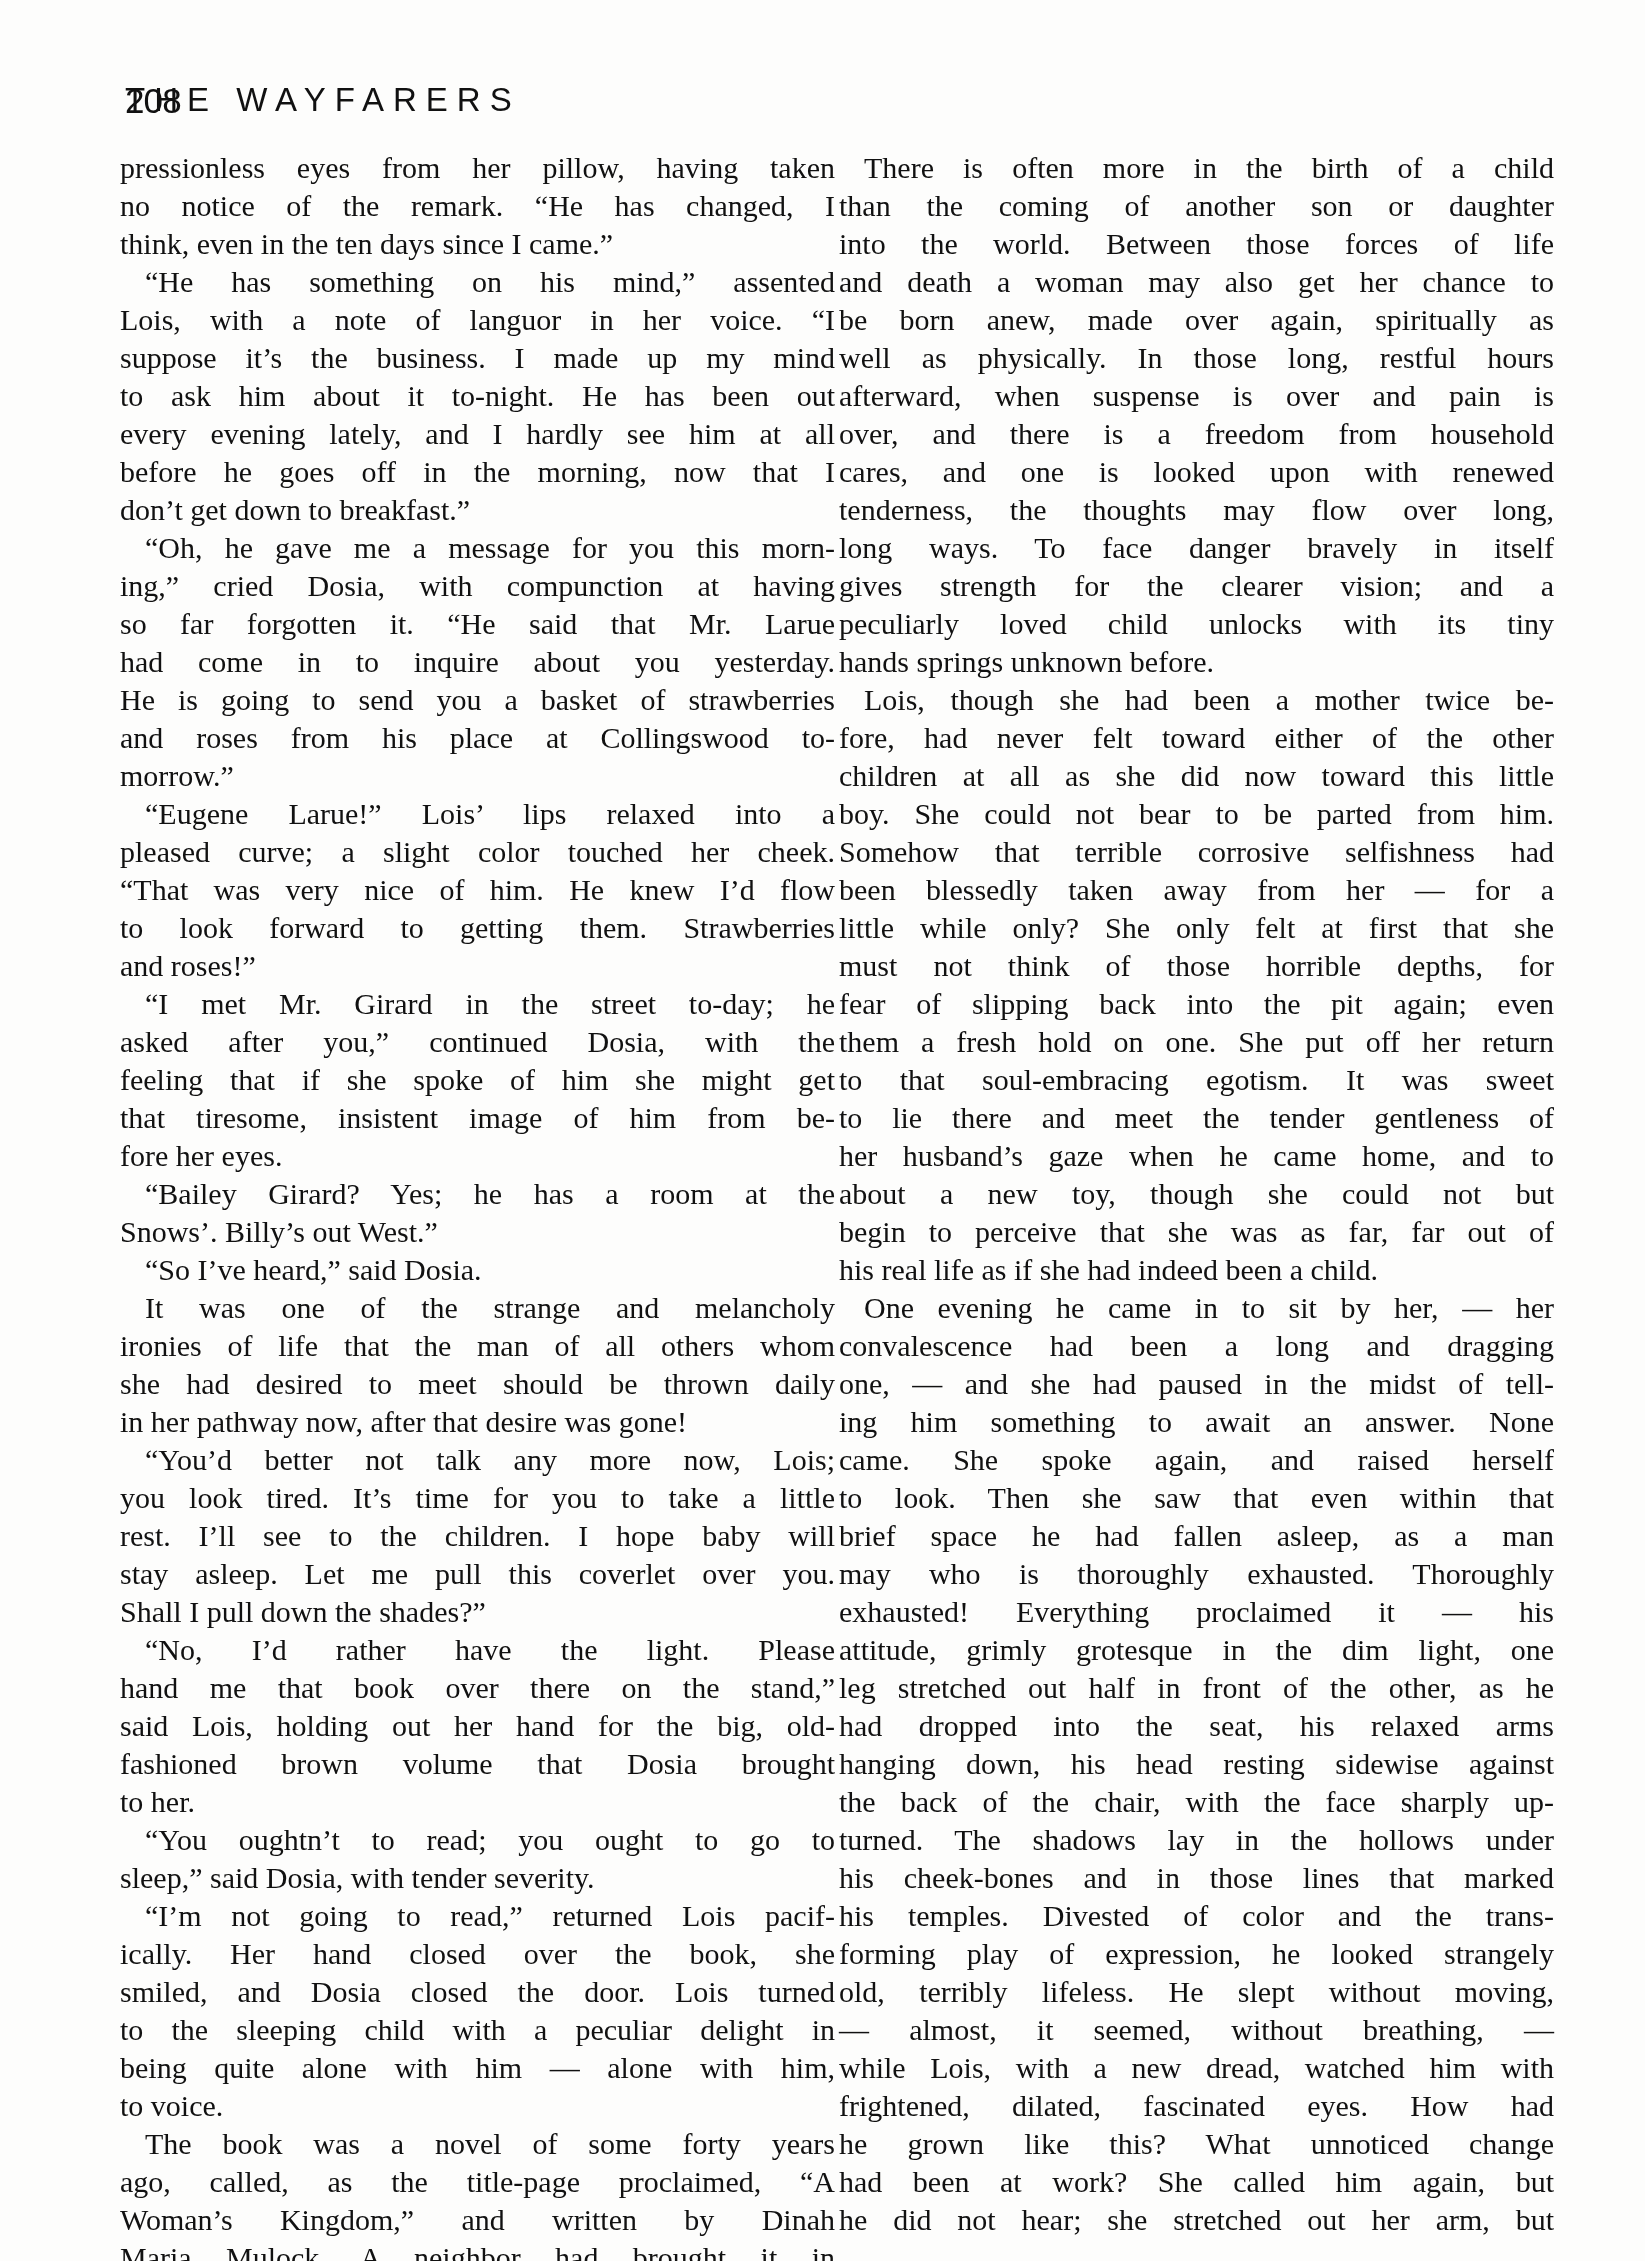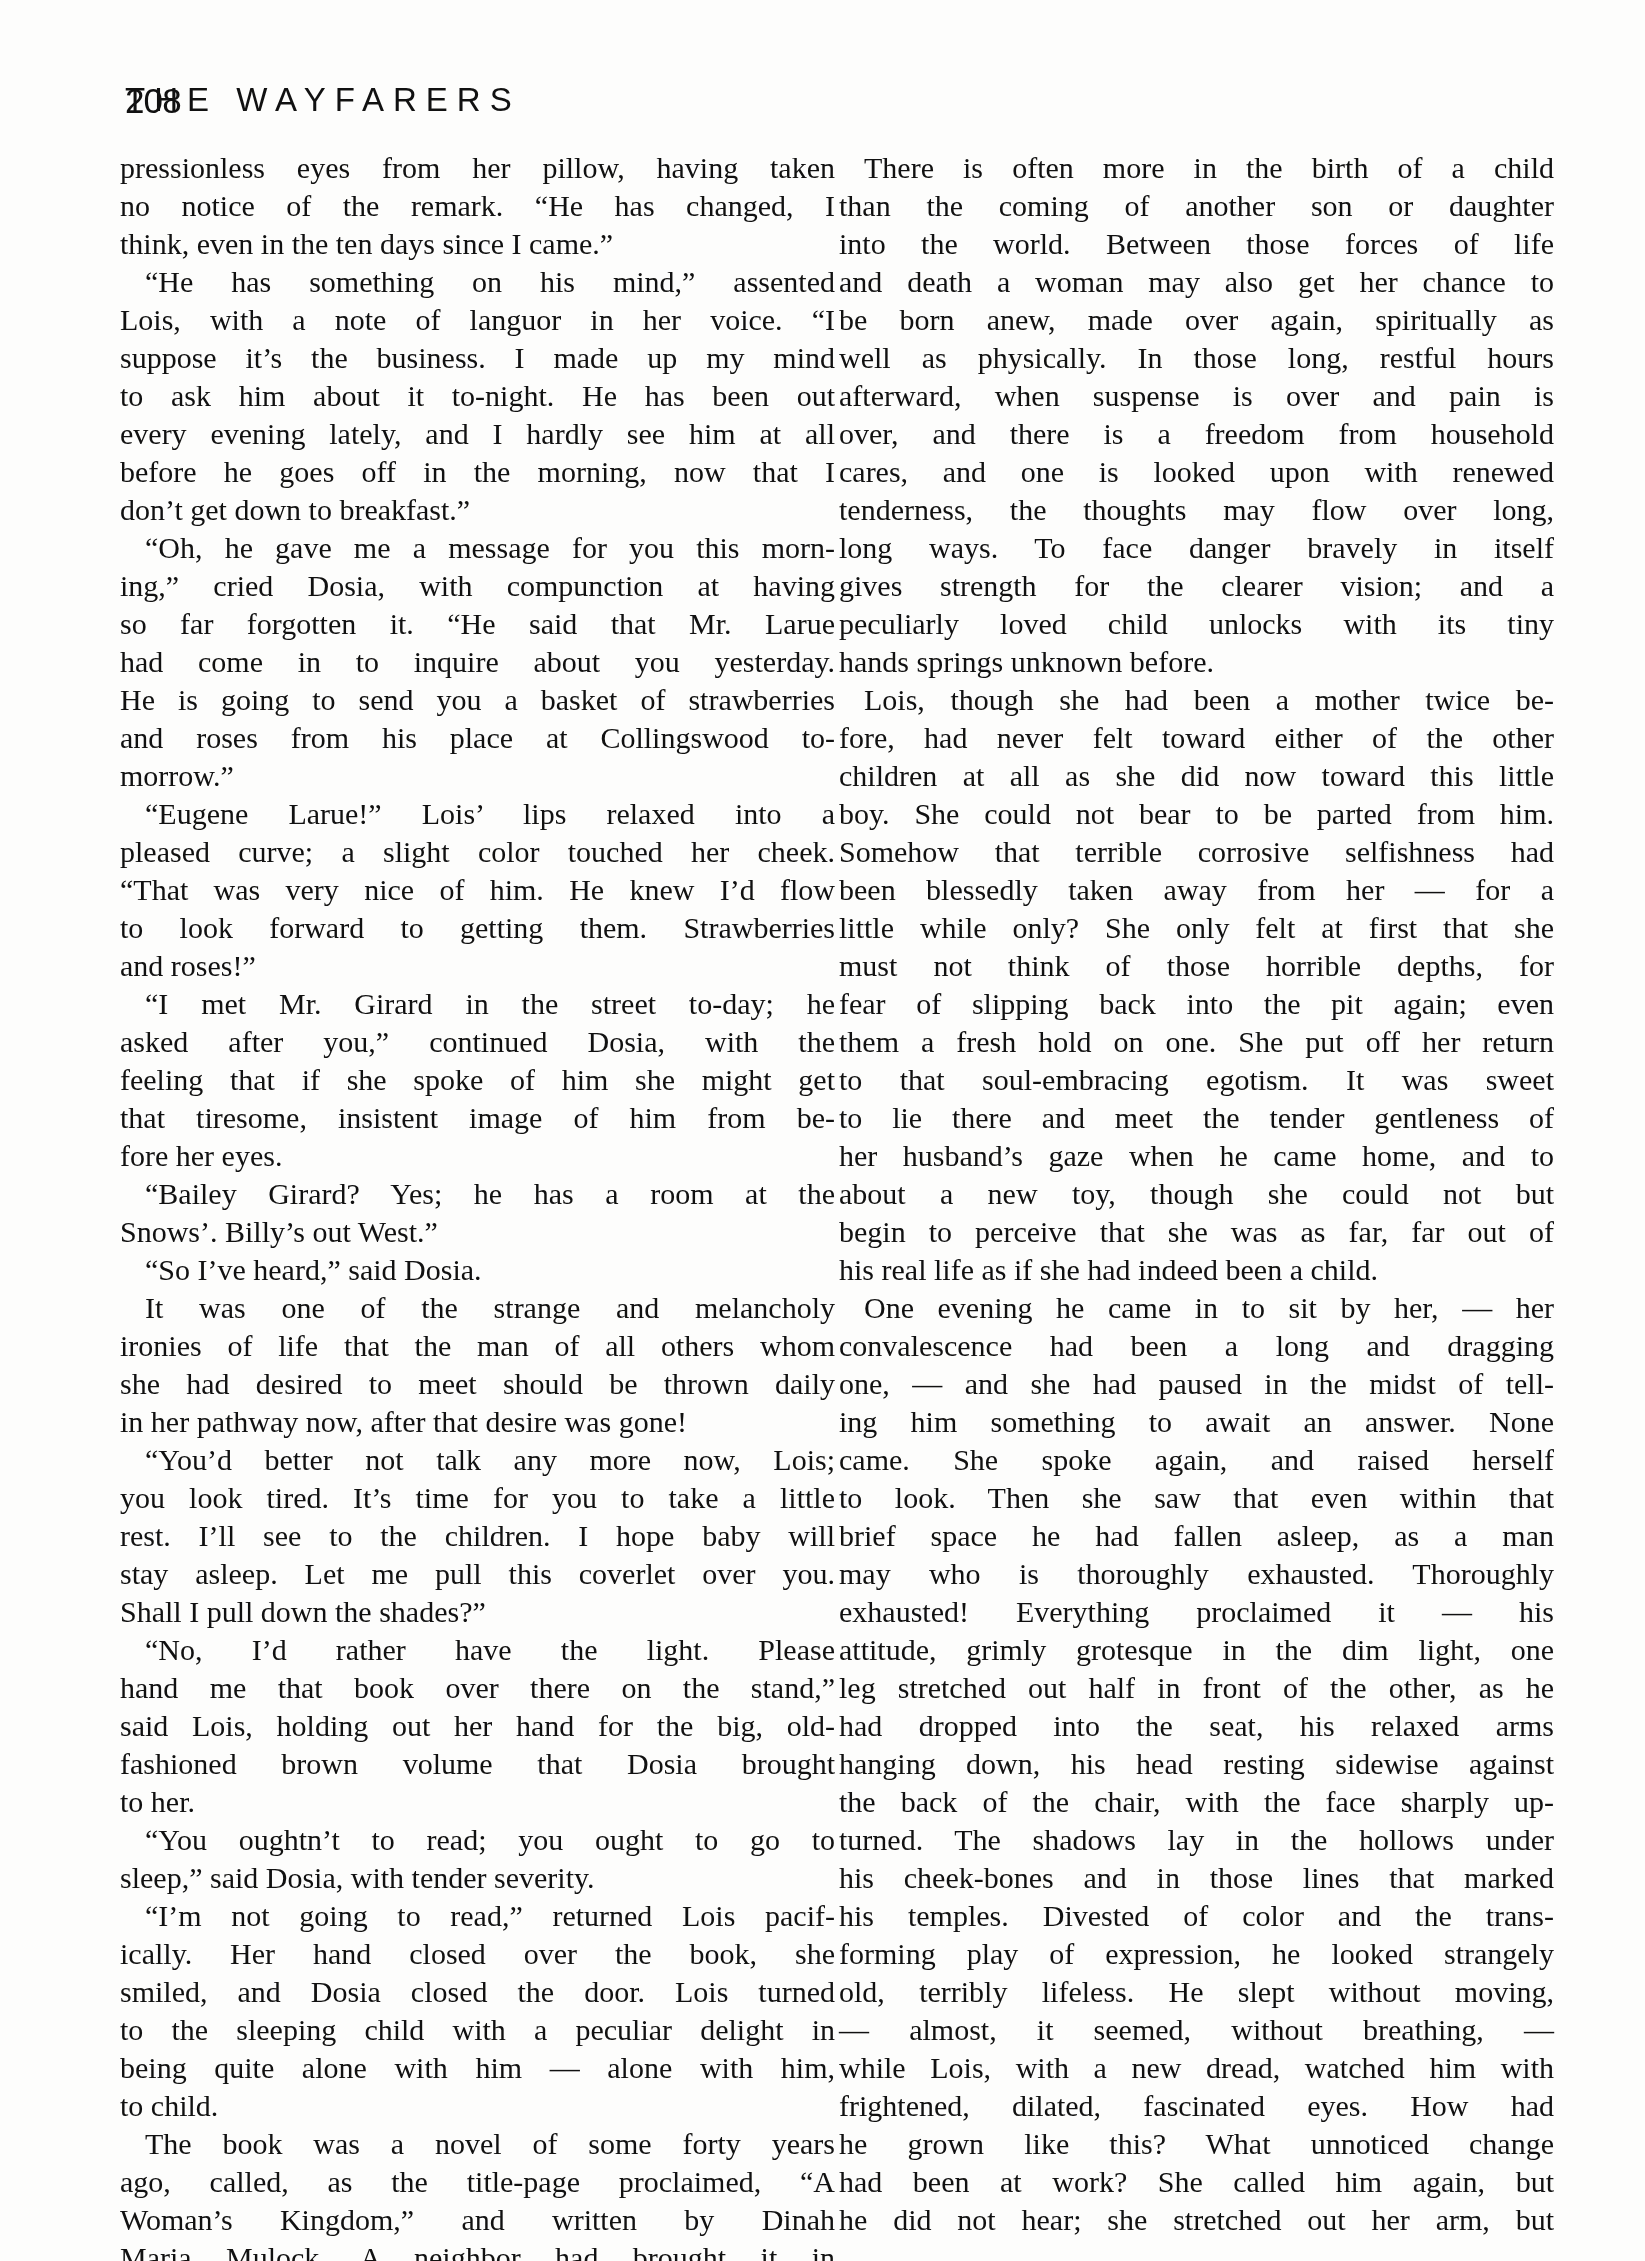"to child." span.line { text: child -> voice }
